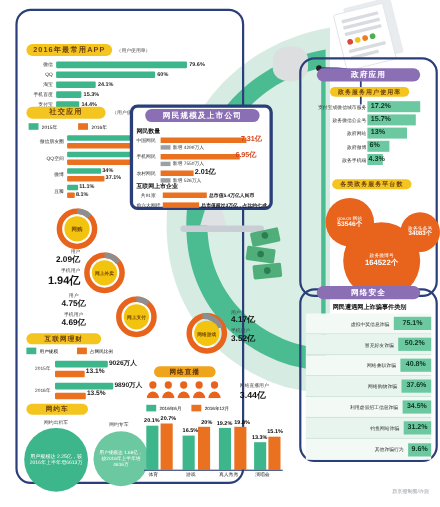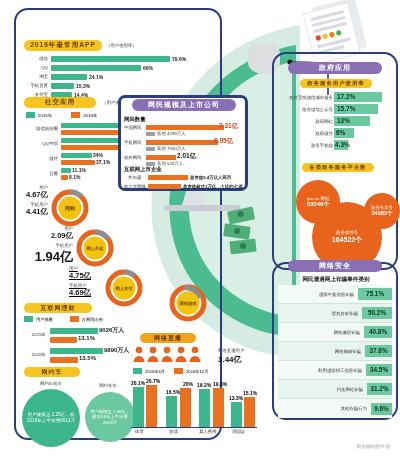"4.67亿" div { html: <div> <div>用户</div> <div>4.67亿</div> <div>手机用户</div> <div>4.41亿</div> </div> -> none }
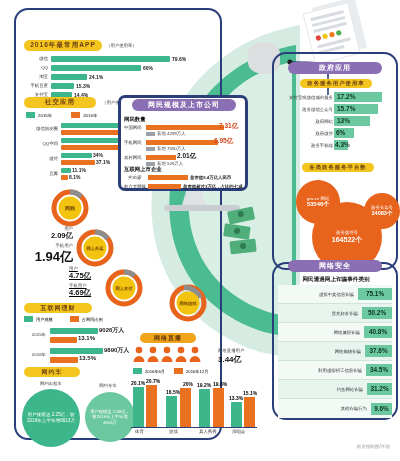"1.94亿" div.stat-num { font-size: 13px -> 10px }
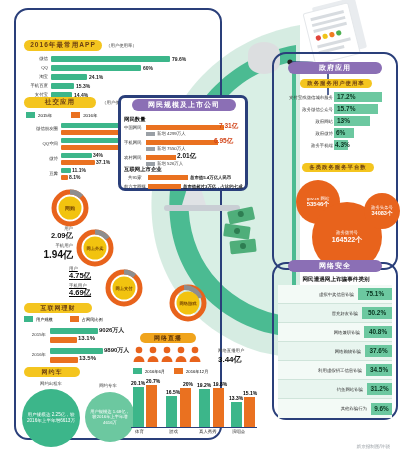"4.75亿" div { left: 69px -> 47px; text-align: left -> center; text-decoration: underline -> none }
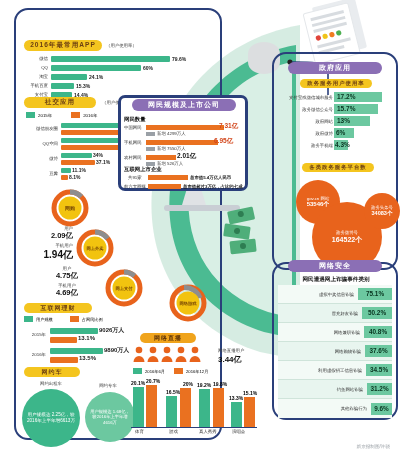"4.17亿" div { html: none -> <div> <div>用户</div> <div>4.17亿</div> <div>手机用户</div> <div>3.52亿</div> </div> }
